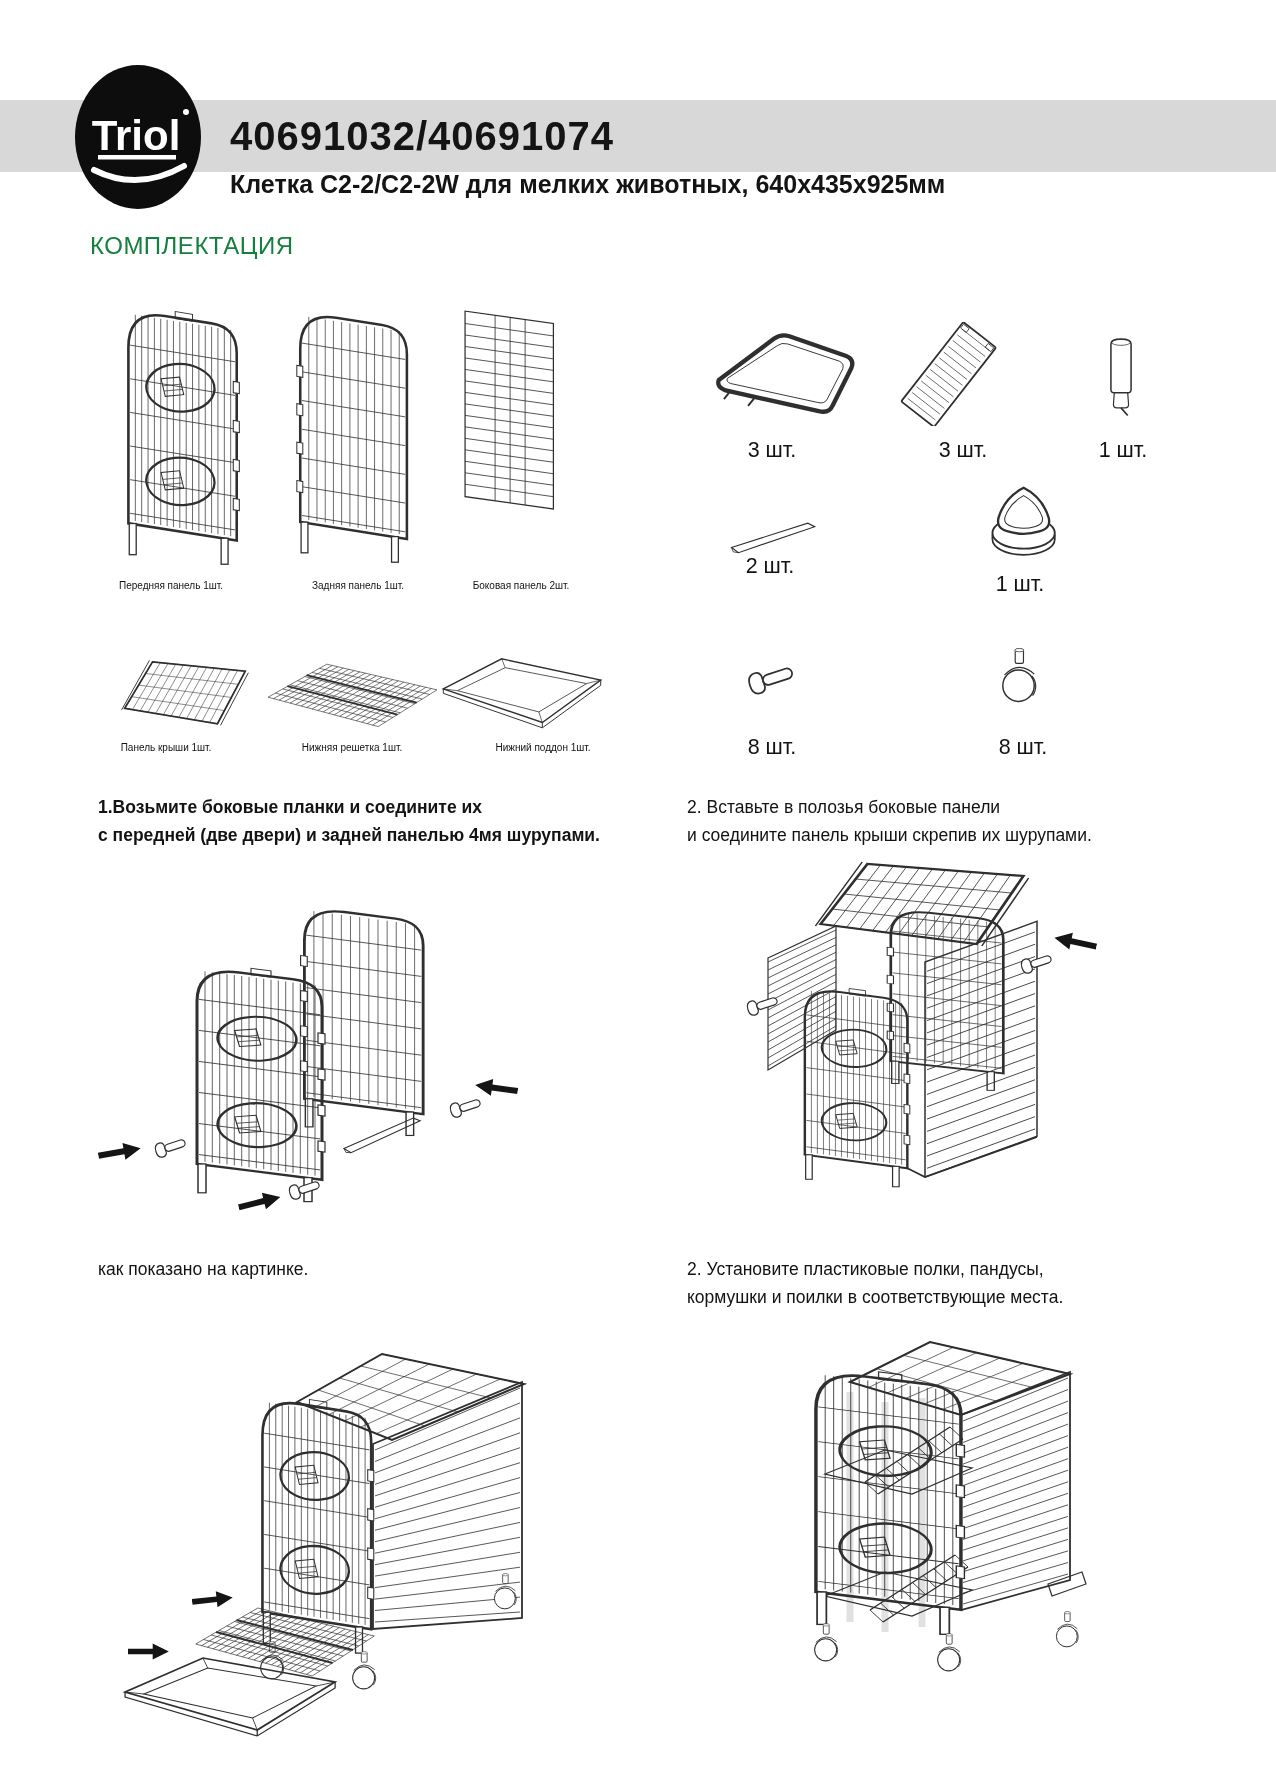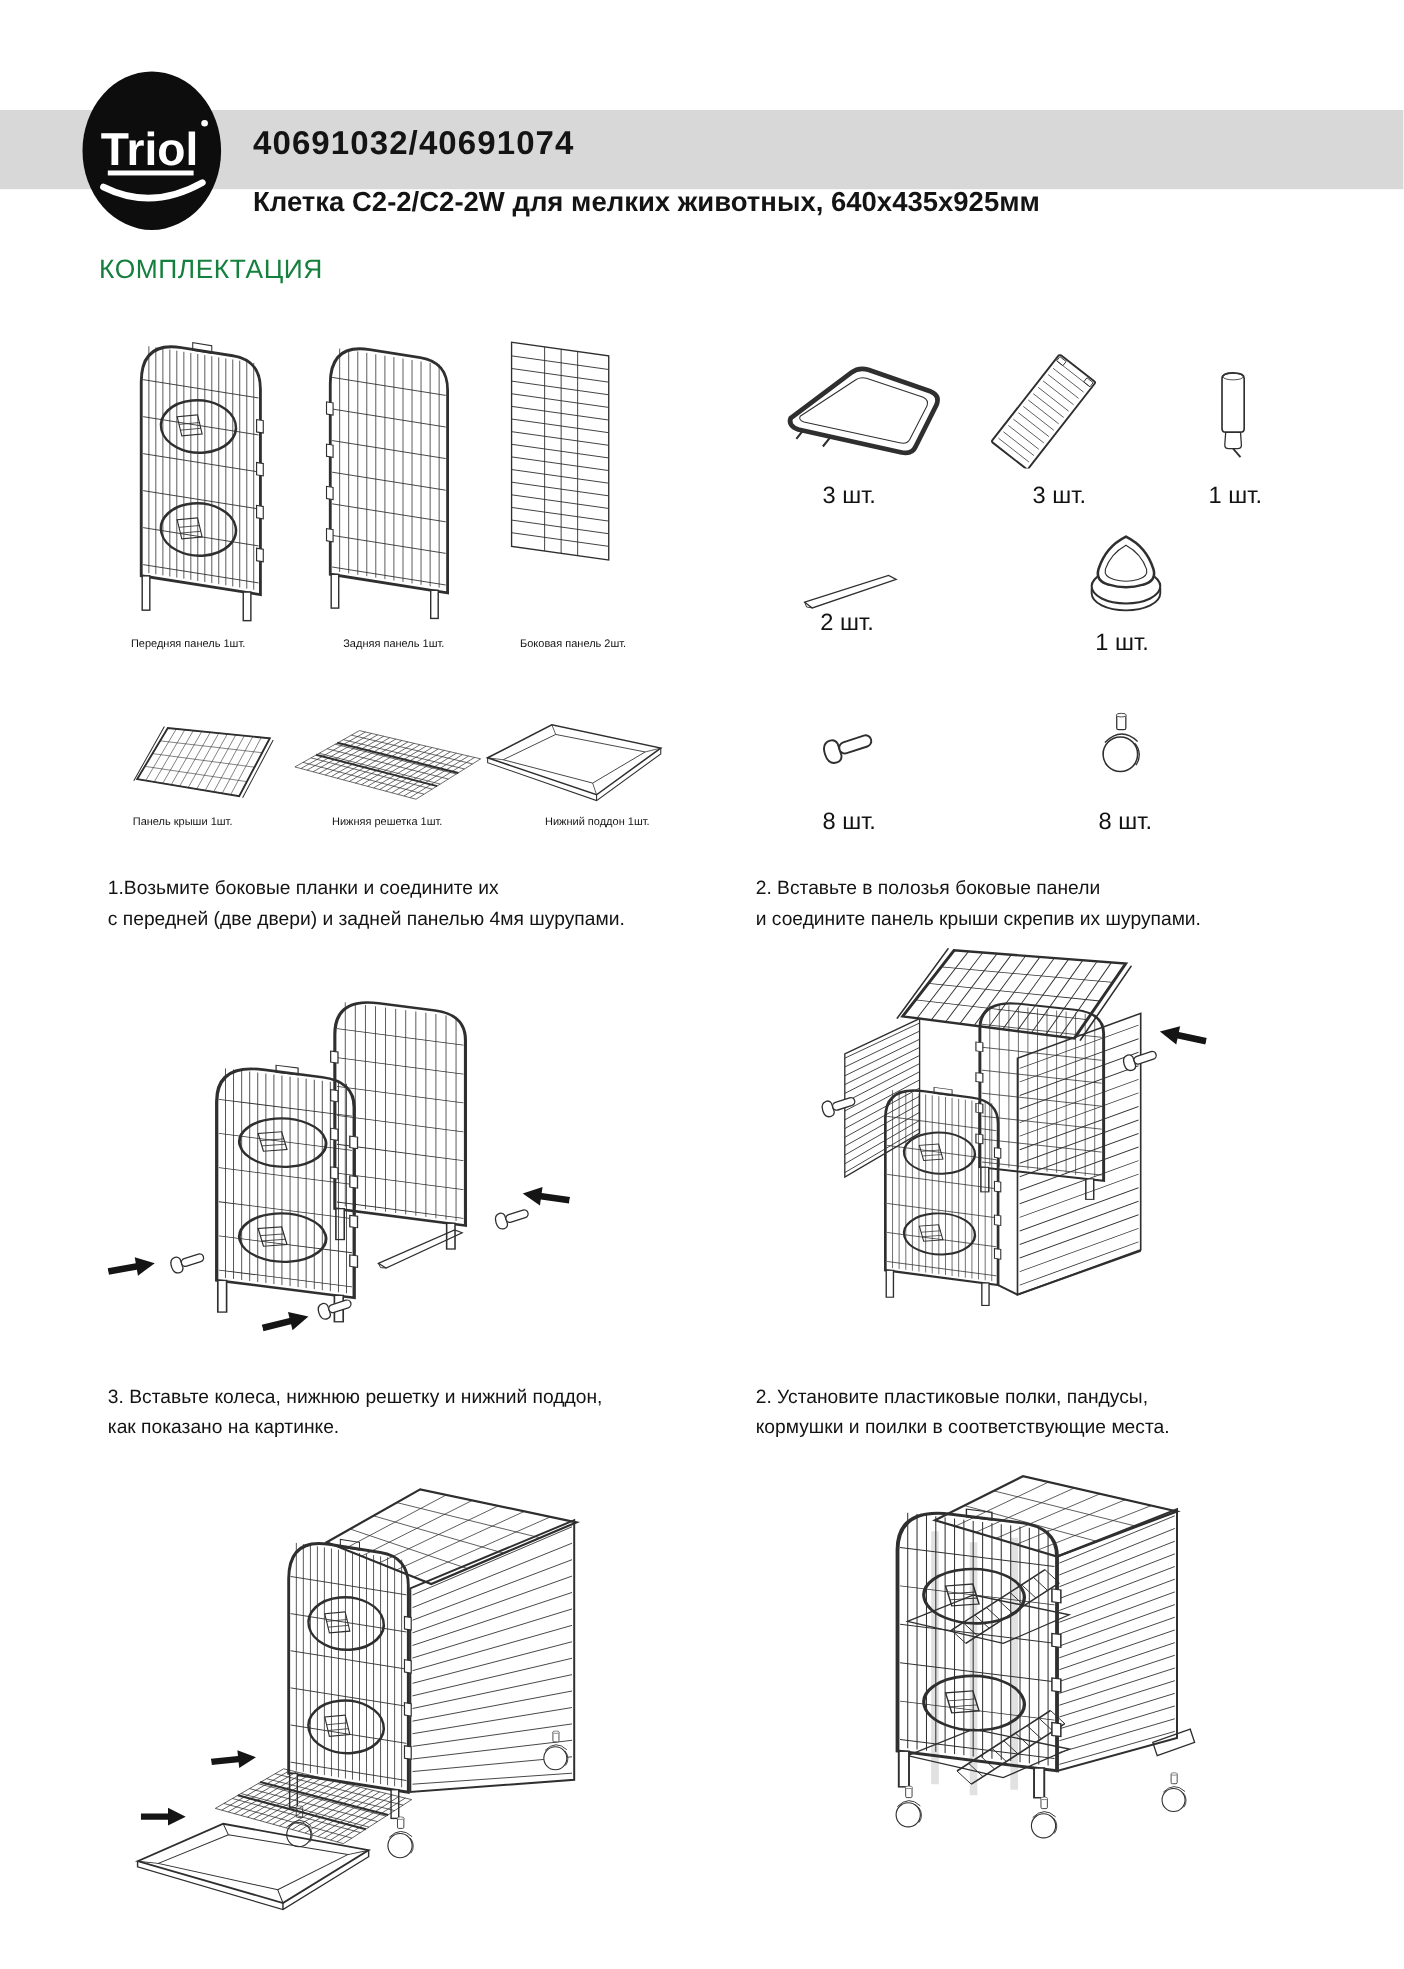"40691032/40691074" .product-codes { font-size: 30px -> 40px }
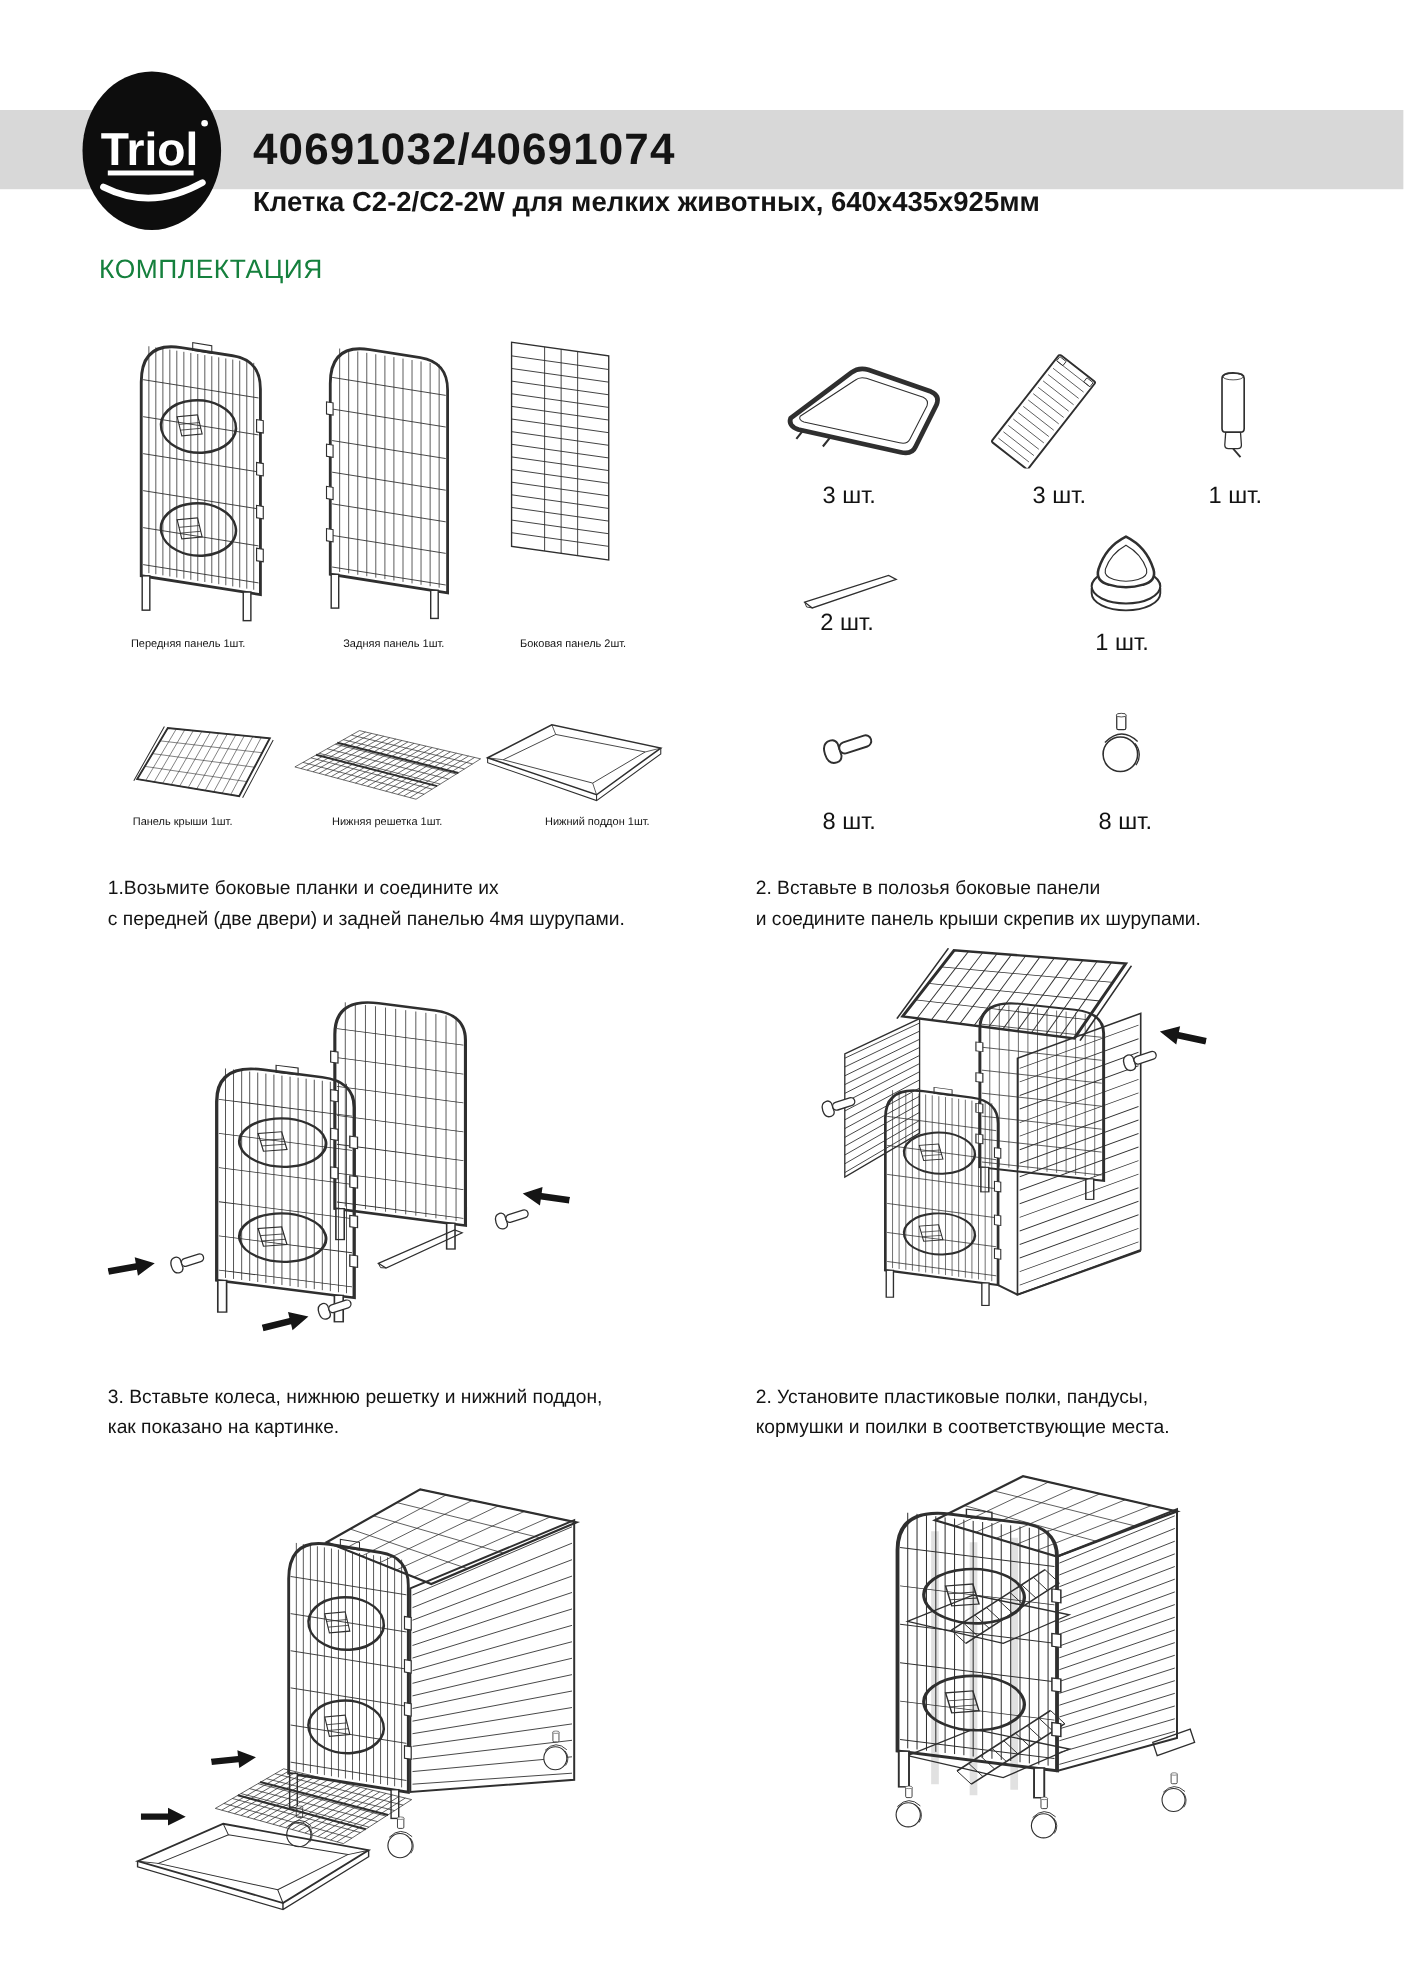"1.Возьмите боковые планки и соедините" div.abs { font-weight: none -> bold }
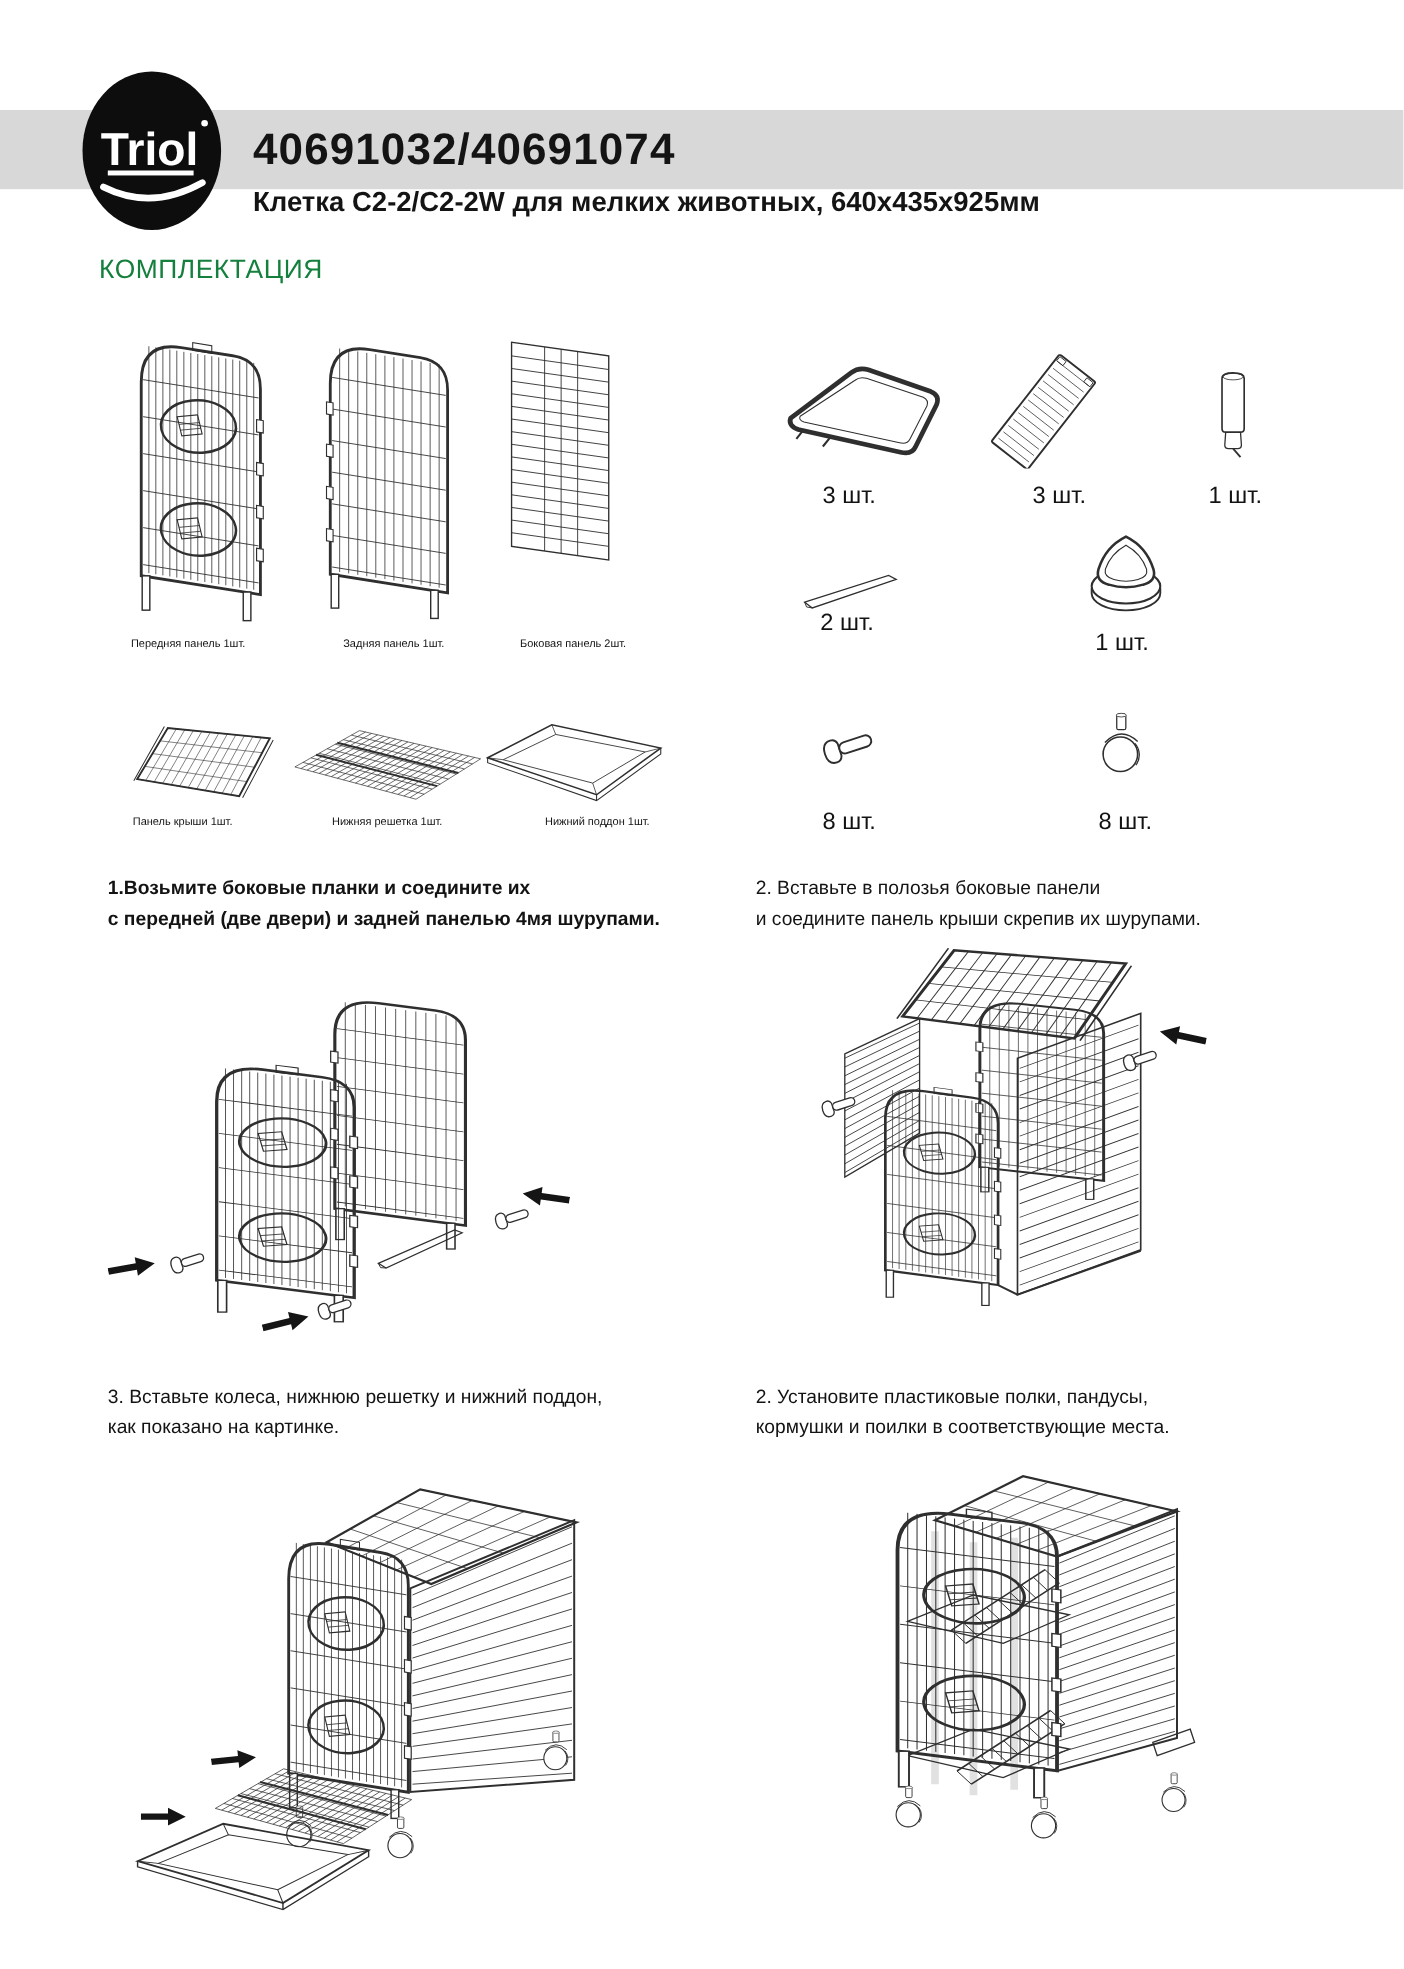"3. Вставьте колеса, нижнюю решетку" div { html: <div>3. Вставьте колеса, нижнюю решетку и нижний поддон,</div> -> none }
